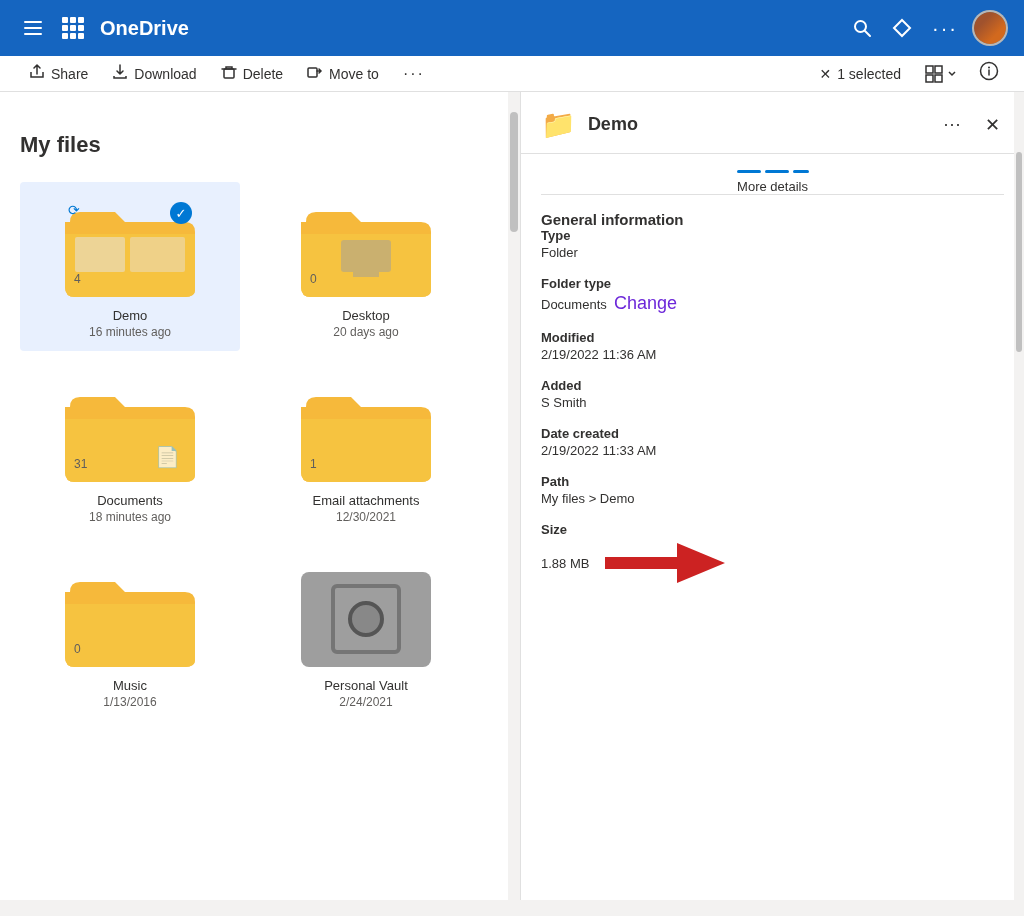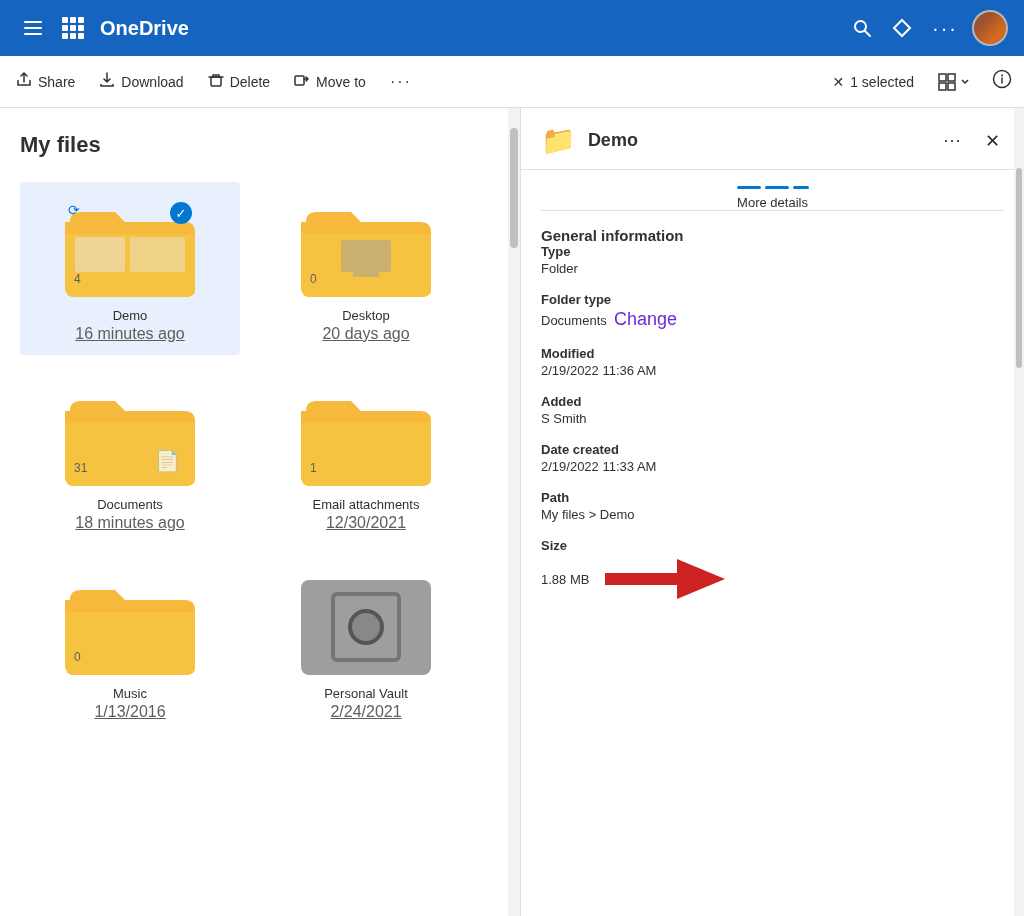"Share" .command-bar { height: 52px -> 36px; padding: 0 6px -> 0 19px }
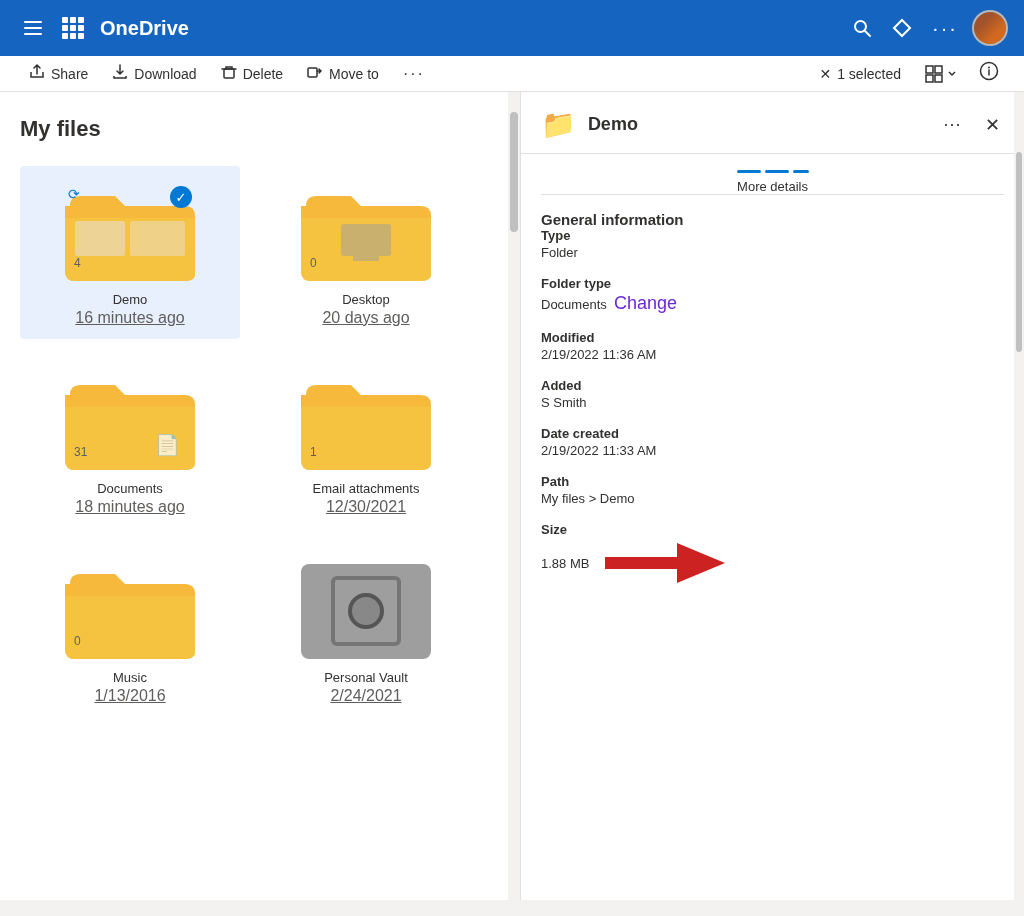"My files" .file-area-title { margin-top: none -> 16px }
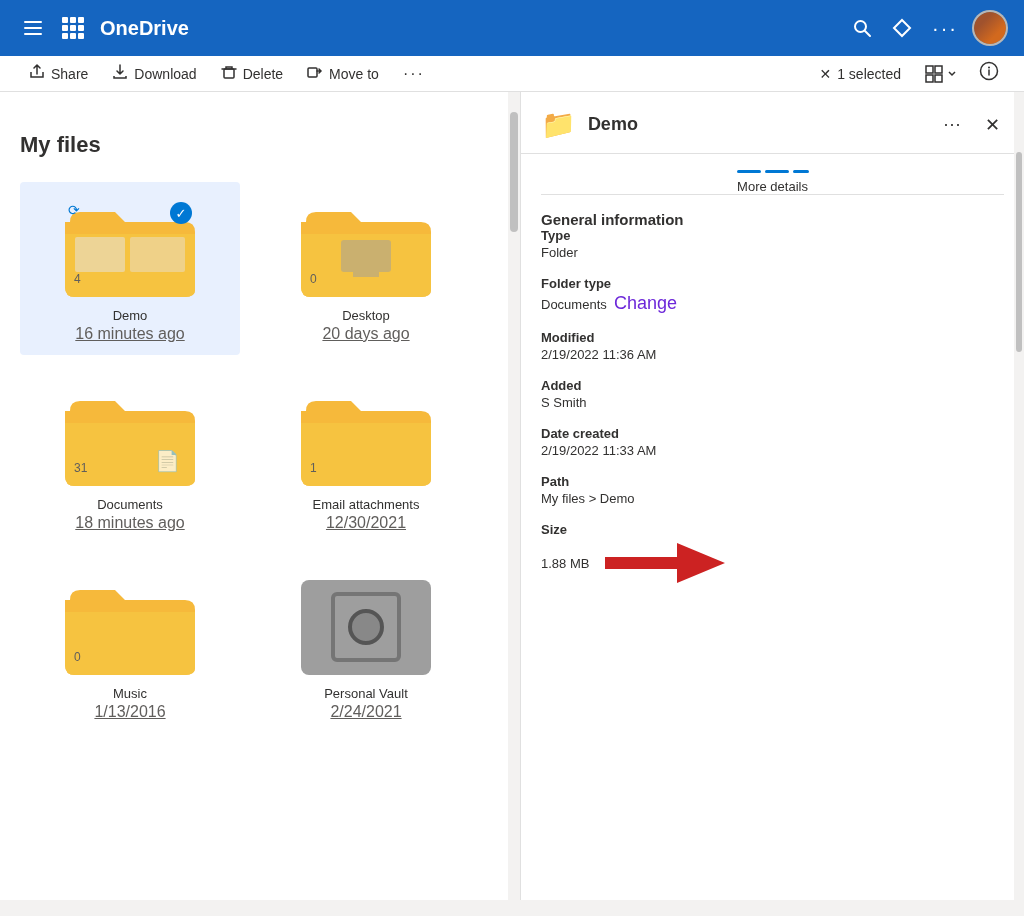"16 minutes ago" .file-date { font-size: 16px -> 12px; text-decoration: underline -> none }
